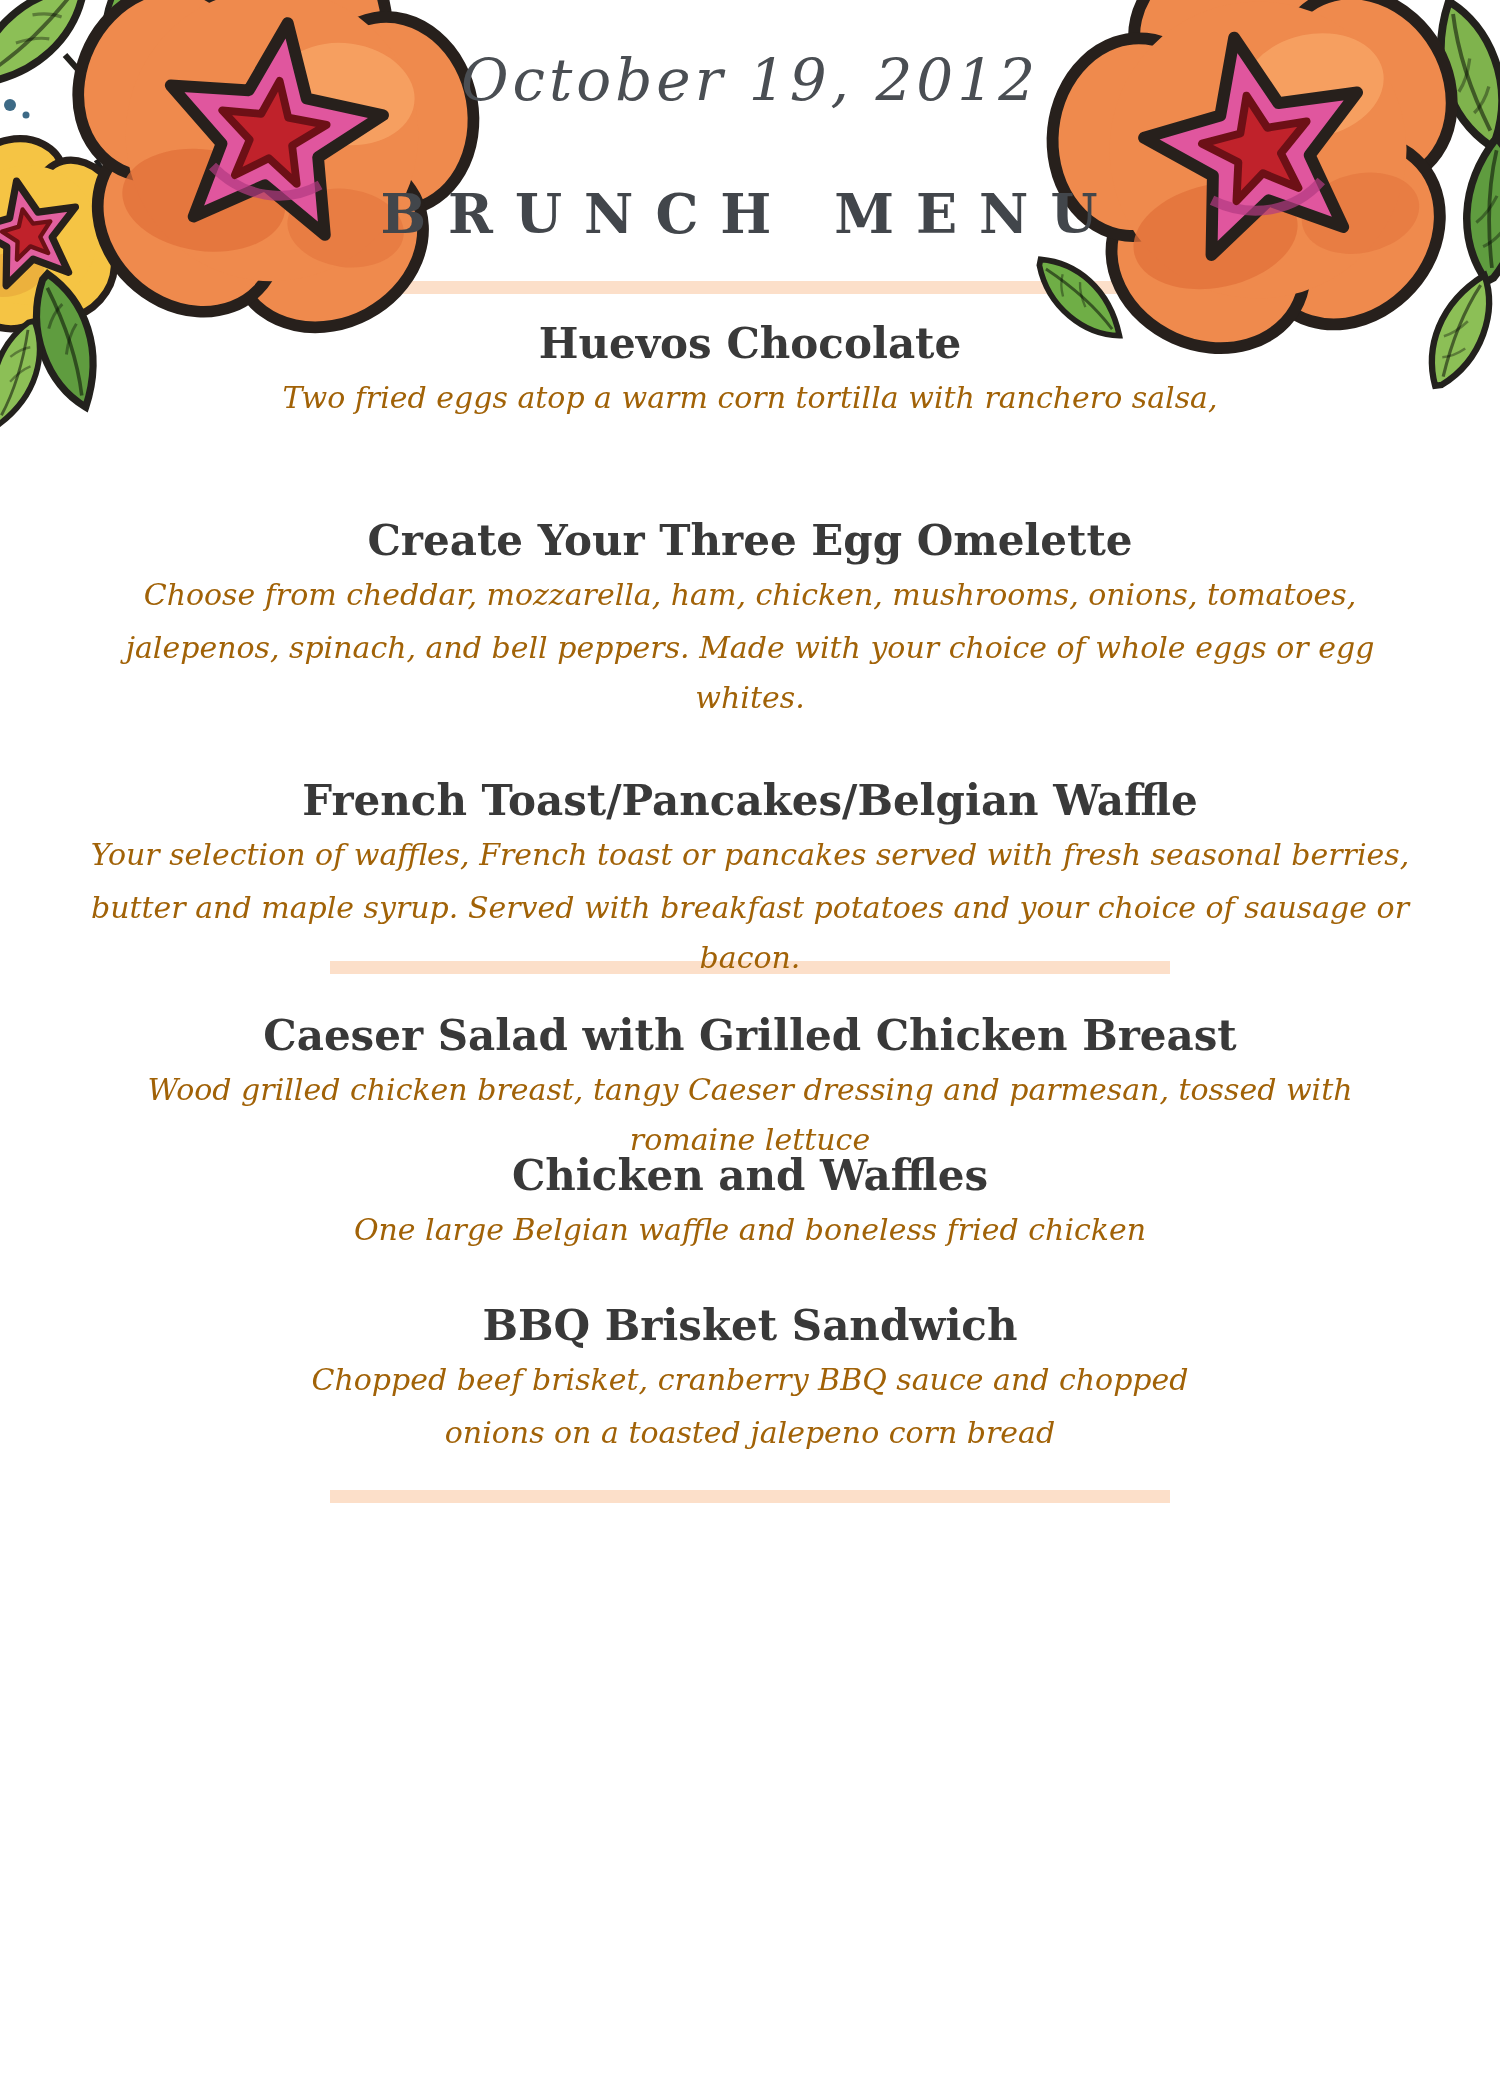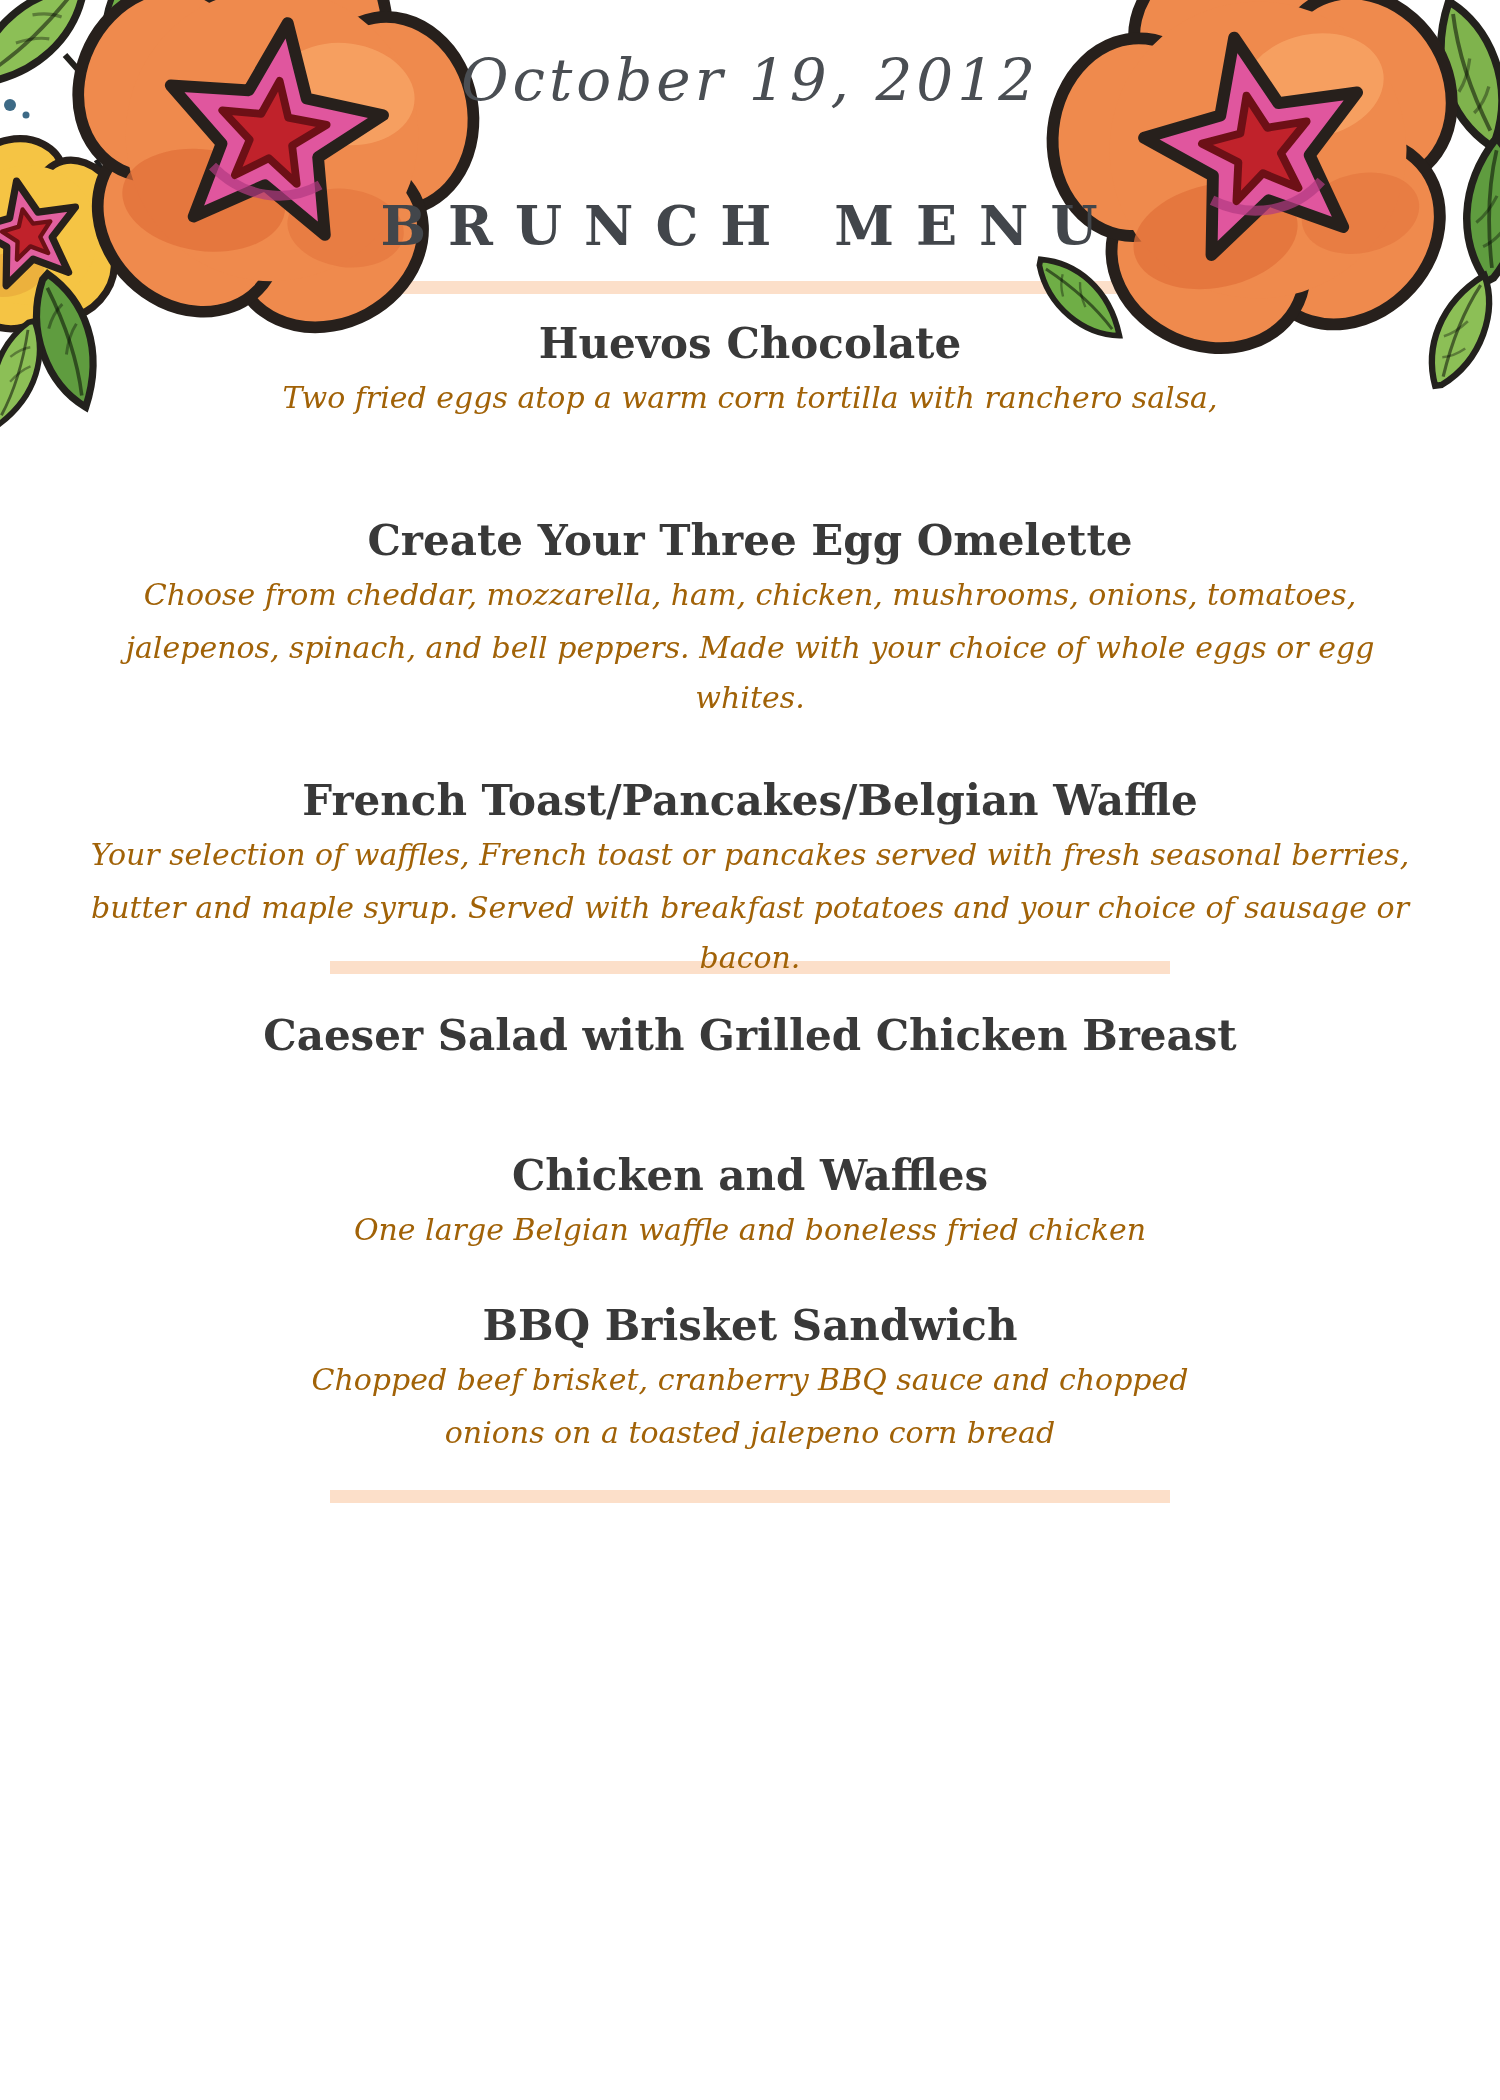"BRUNCH MENU" .title { margin: 16px -> 4px }
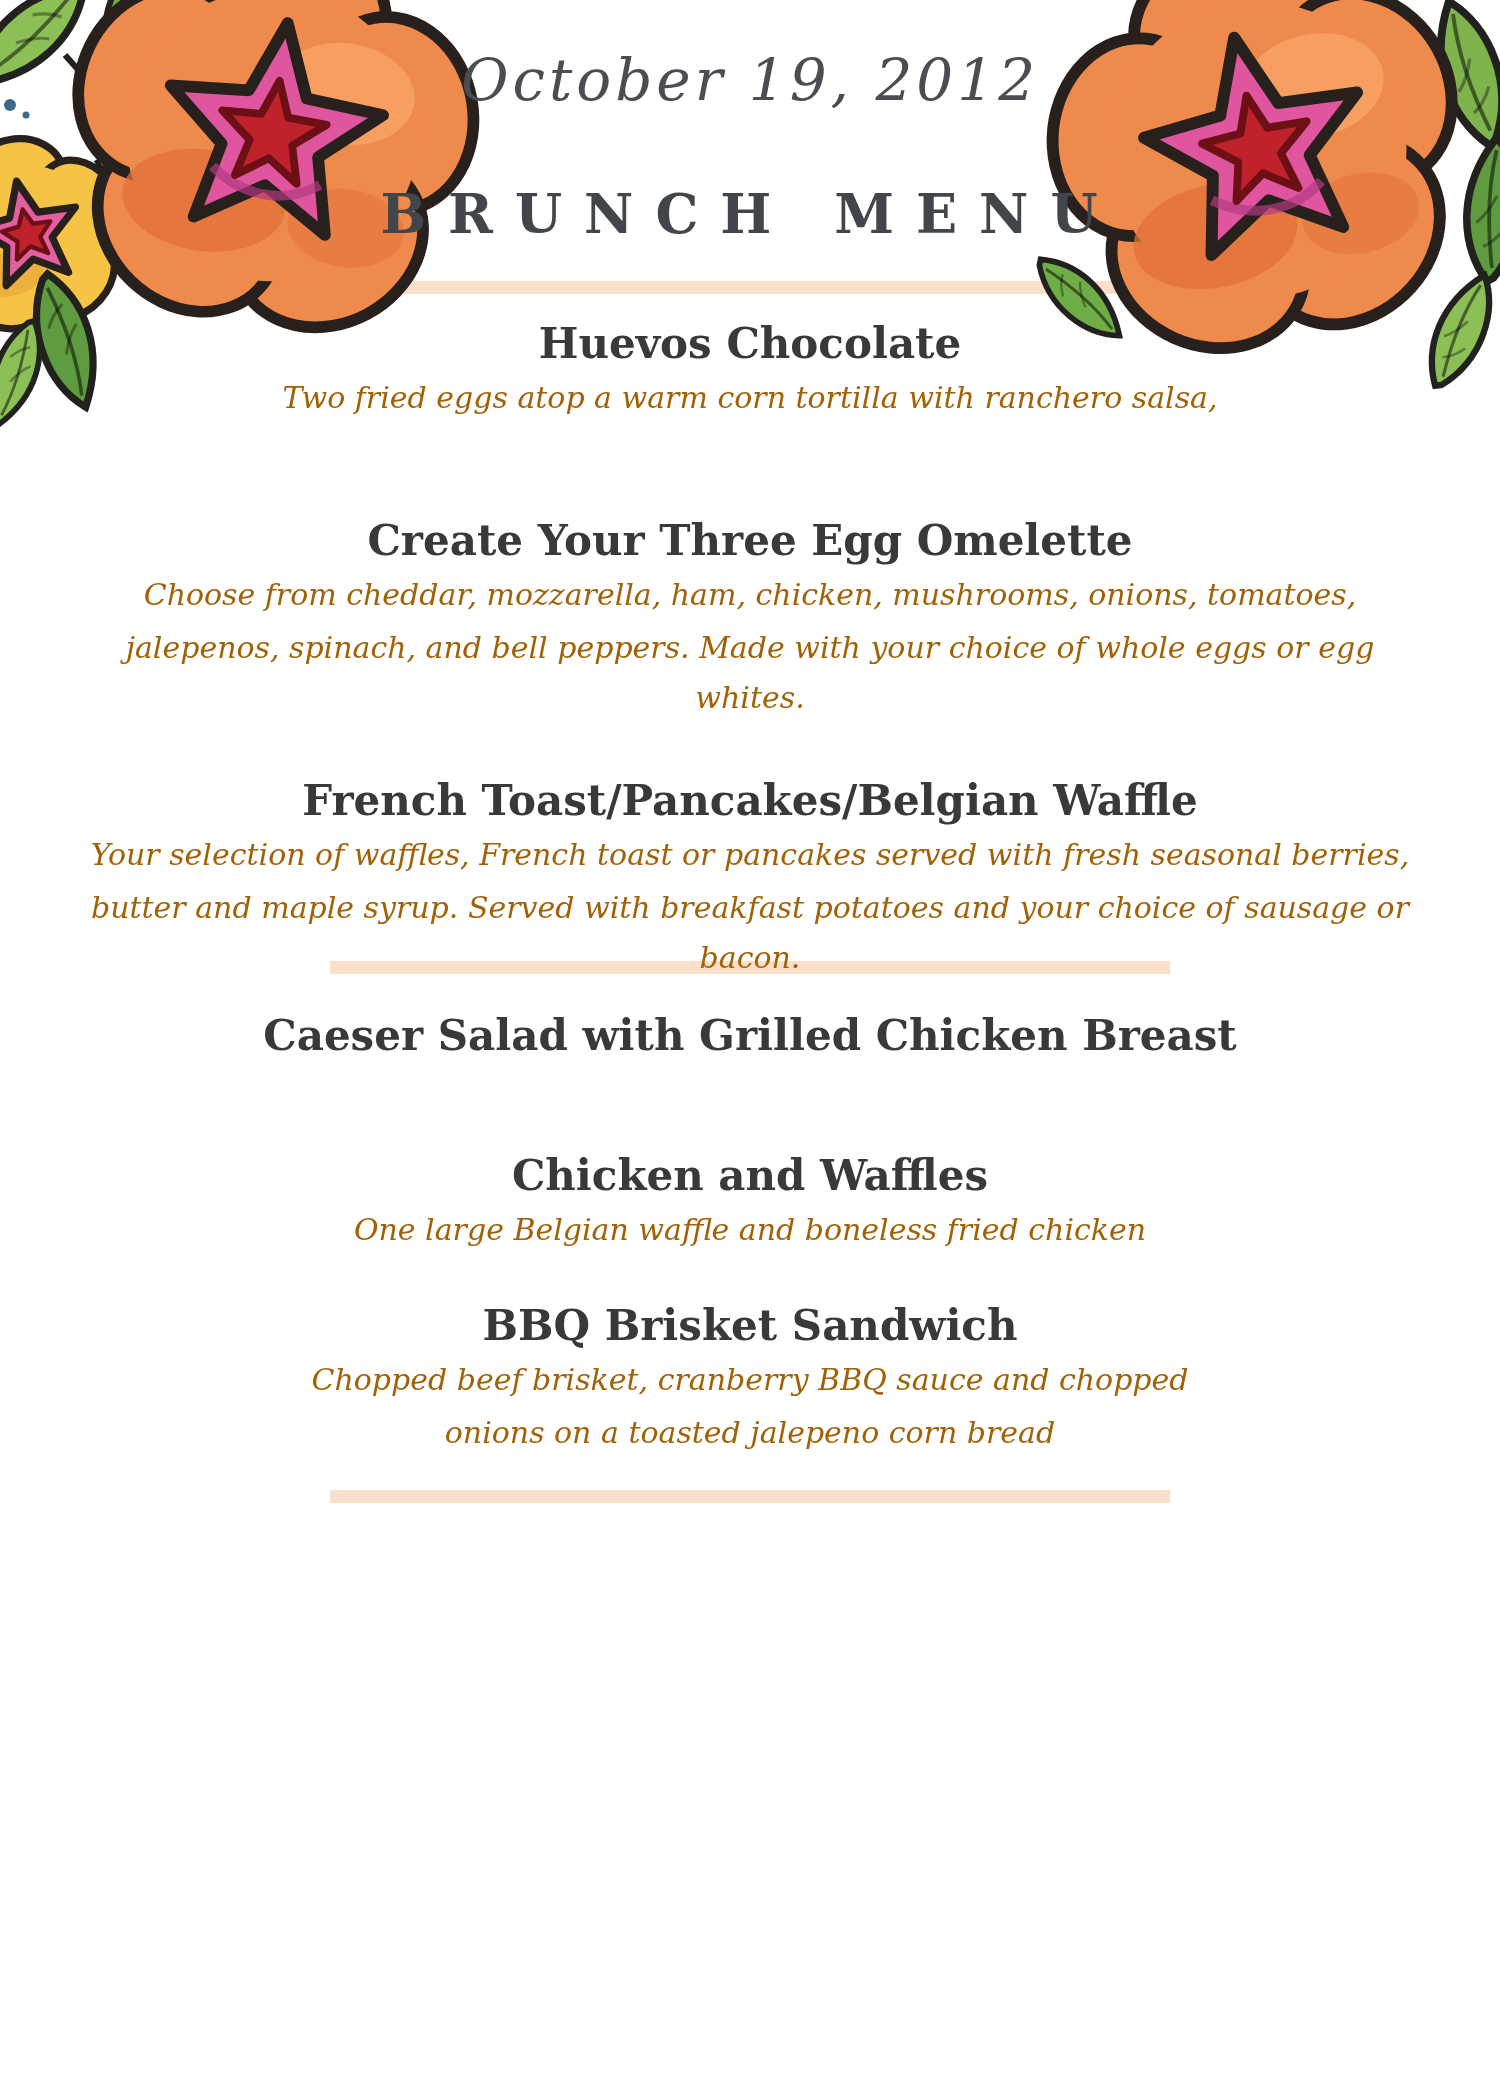"Wood grilled chicken breast, tangy" p { html: none -> <p>Wood grilled chicken breast, tangy Caeser dressing and parmesan, tossed with romaine lettuce</p> }
